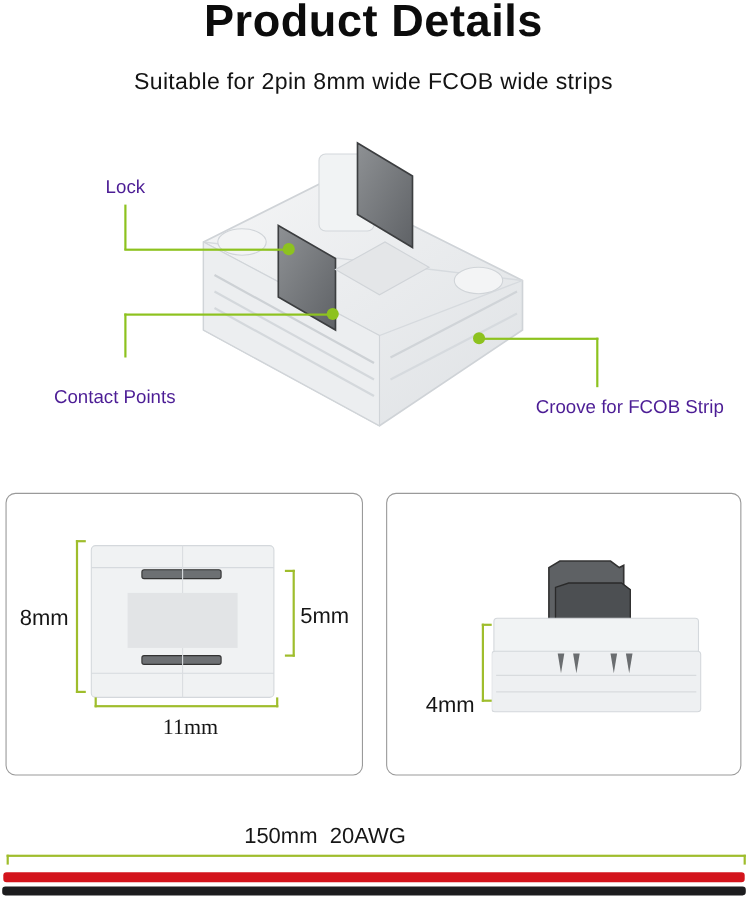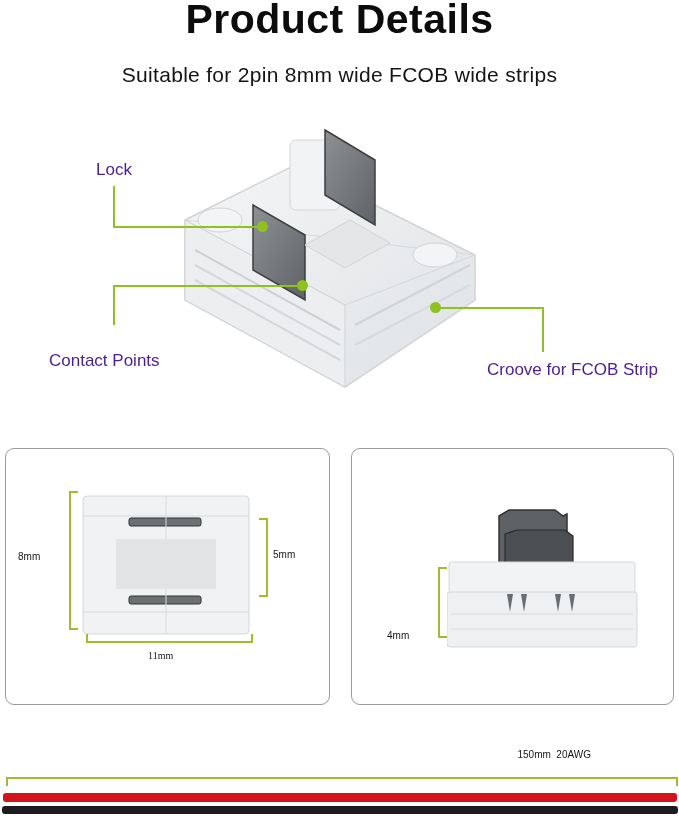"8mm" .dimlabel { font-size: 10px -> 20px }
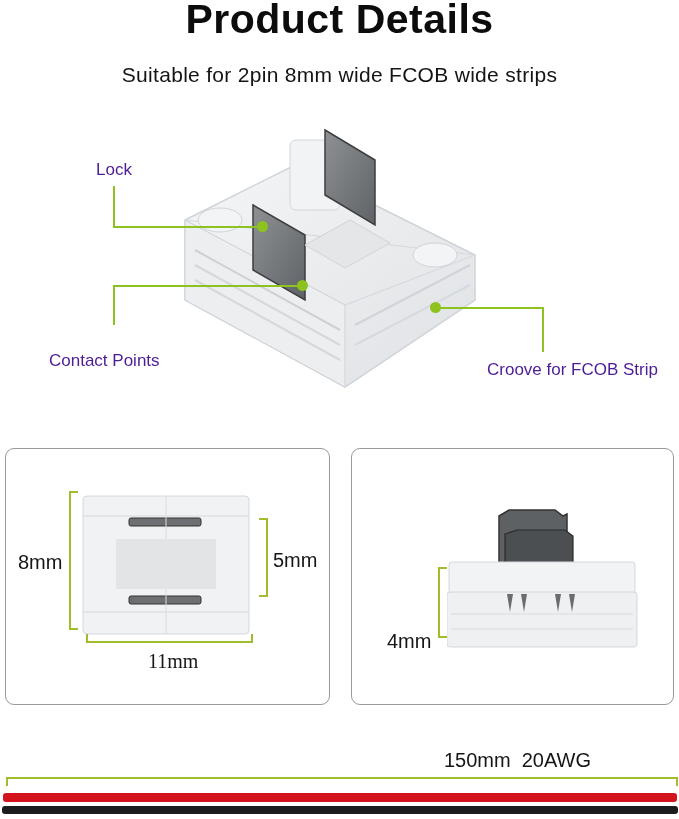"150mm 20AWG" div.abs { text-align: right -> center }
